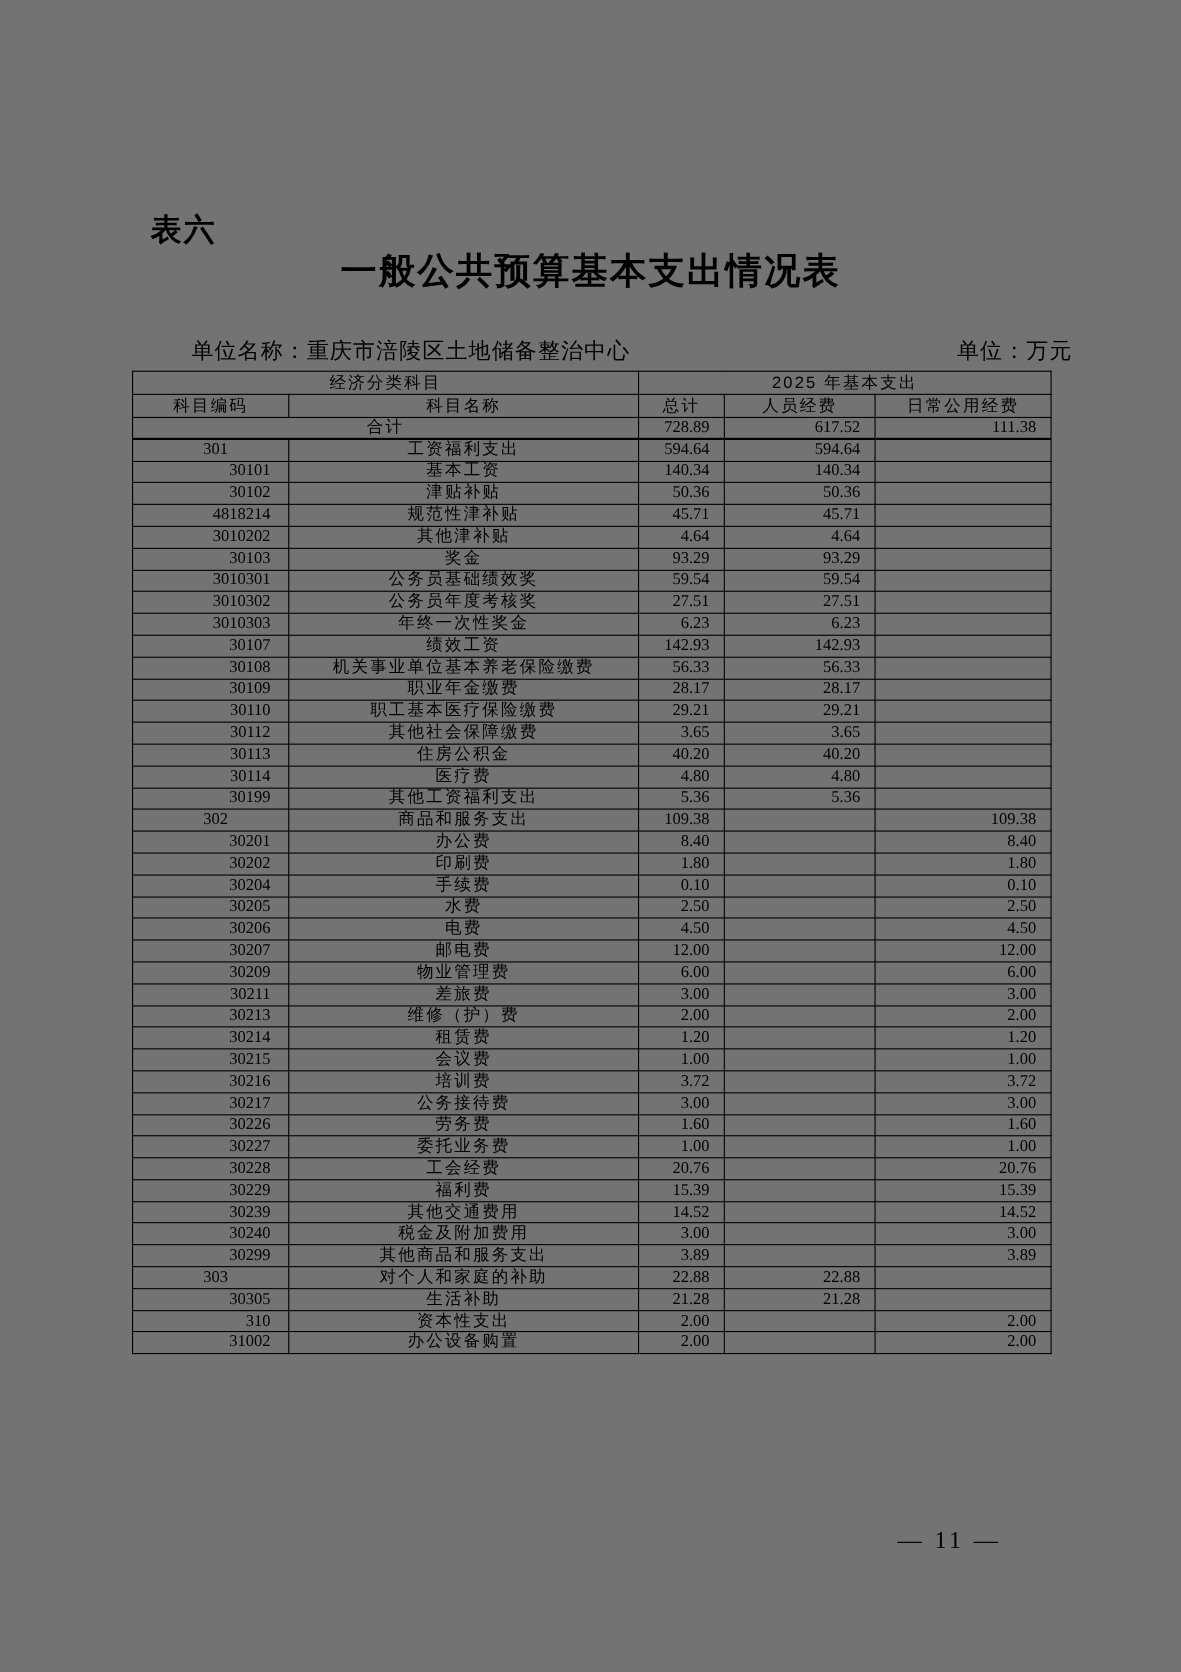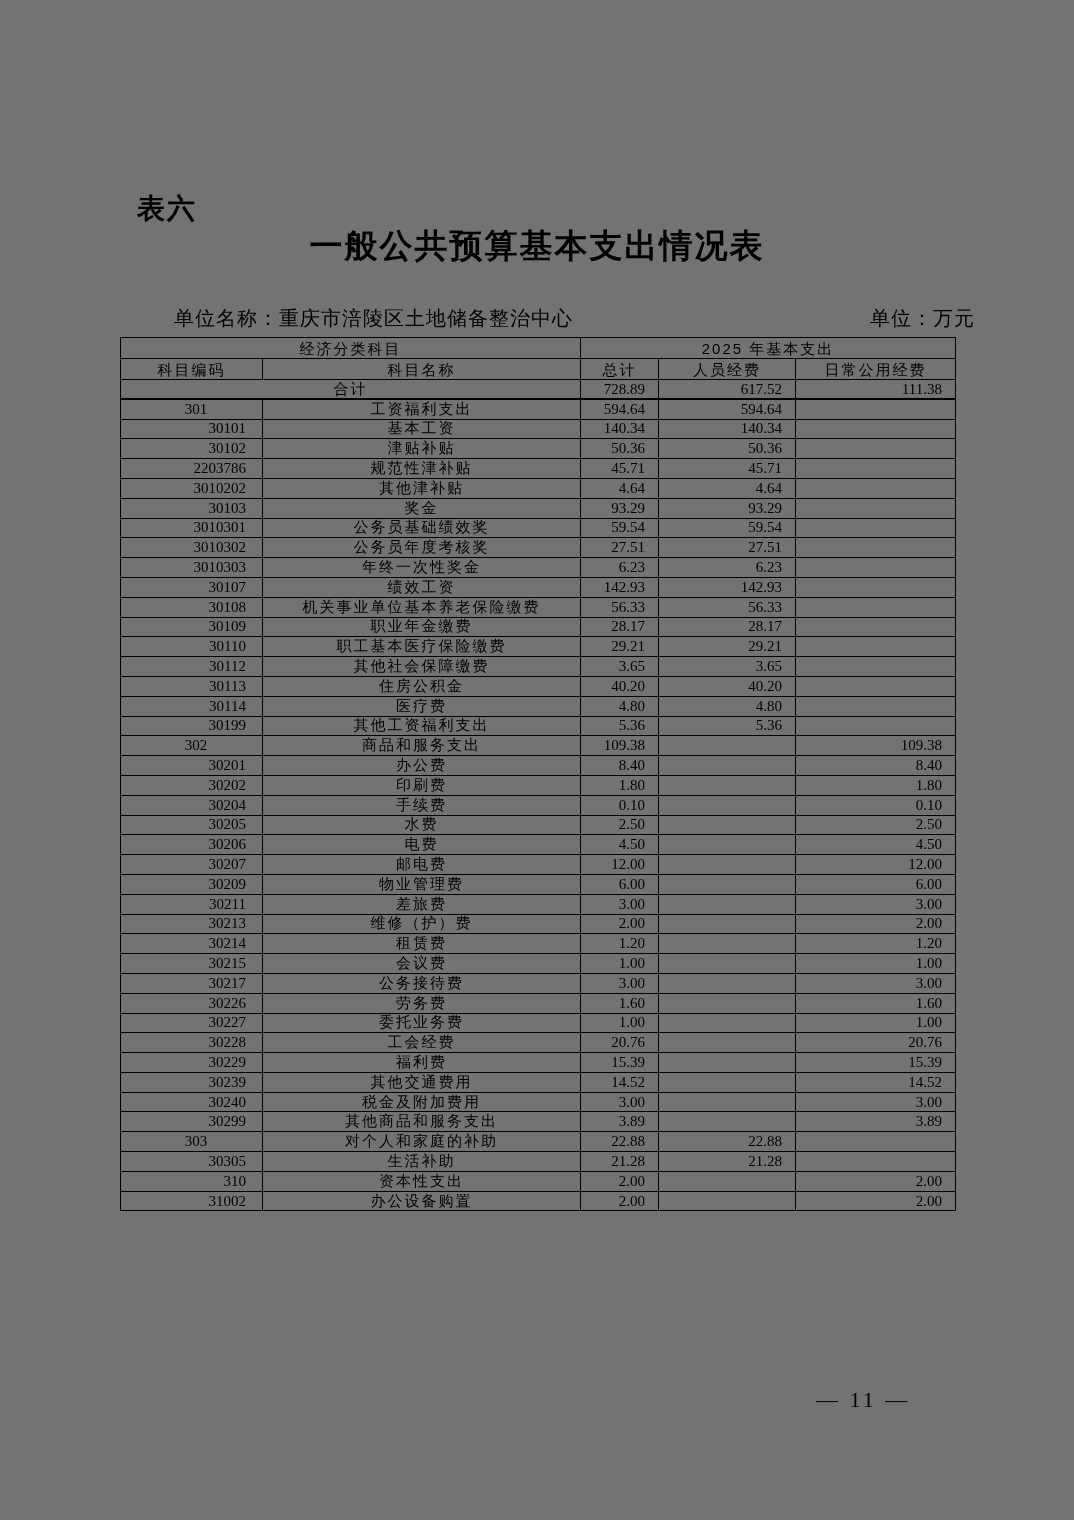"2203786" td.code-cell { text: 2203786 -> 4818214 }
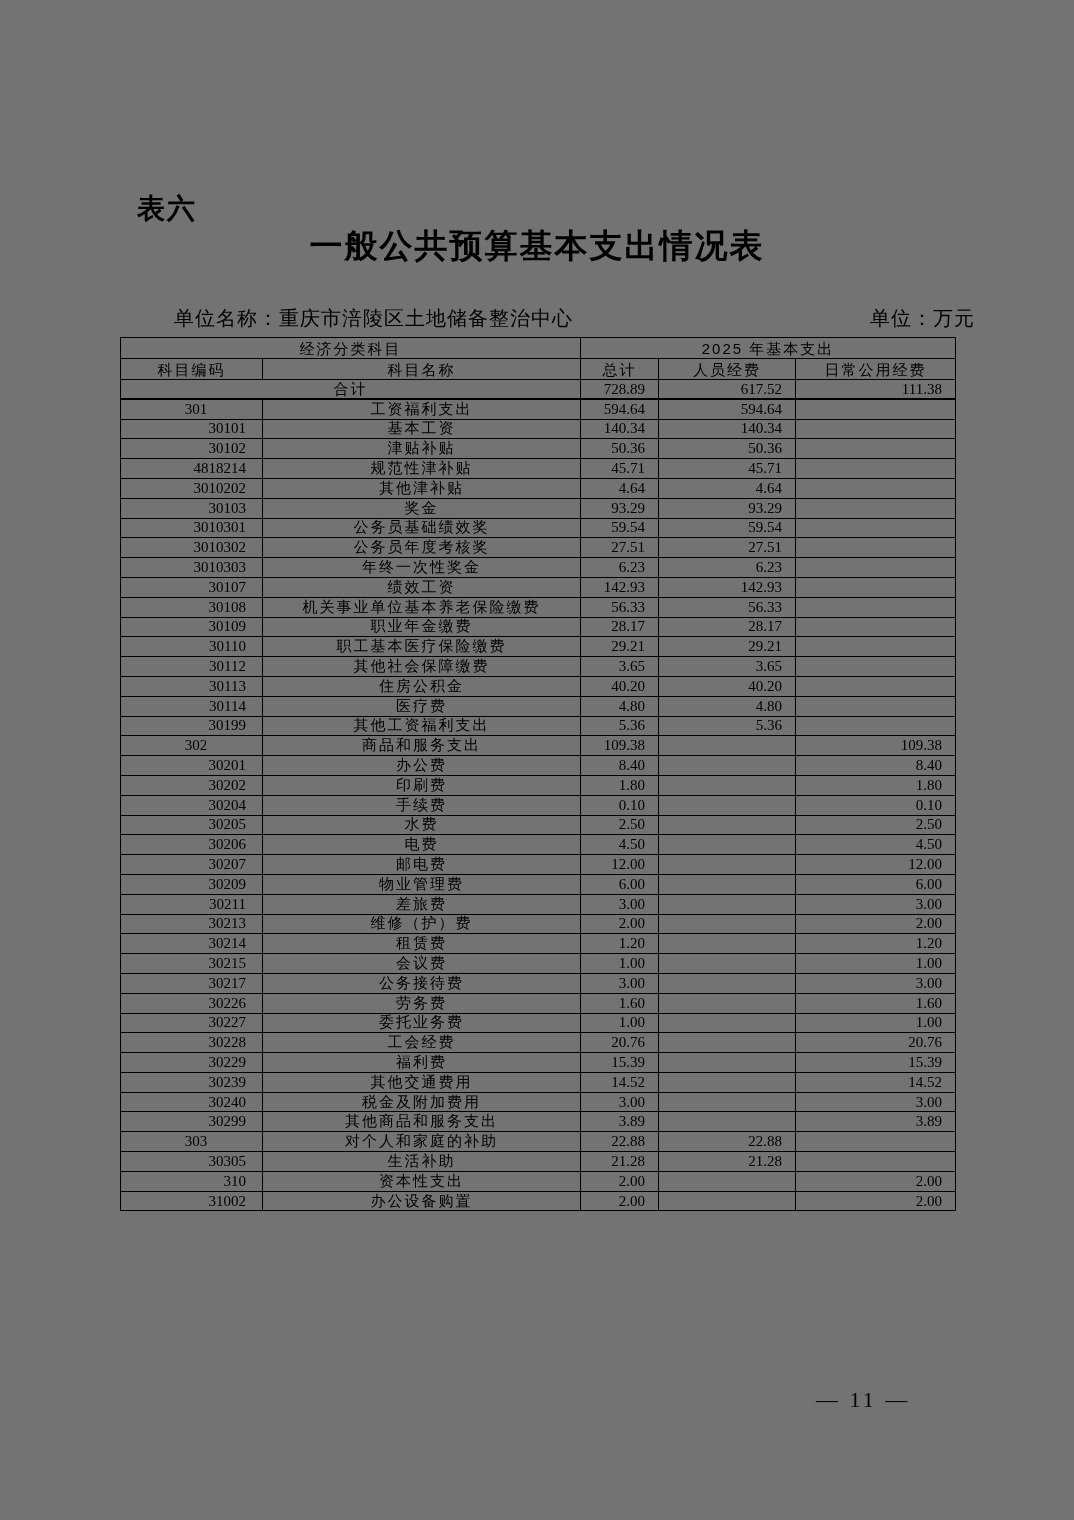"30216" tr { html: none -> <tr> <td>30216</td> <td>培训费</td> <td>3.72</td> <td></td> <td>3.72</td> </tr> }
